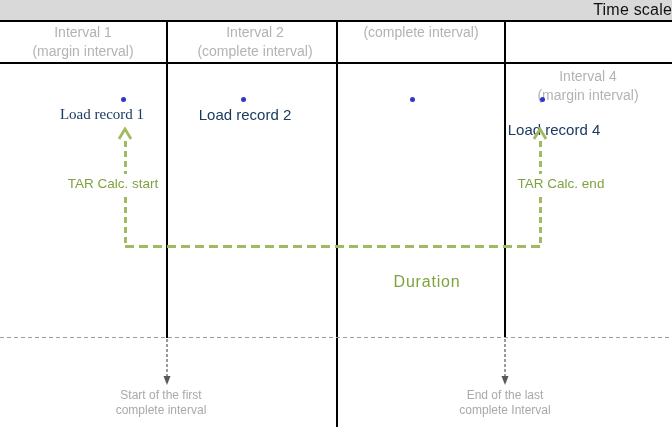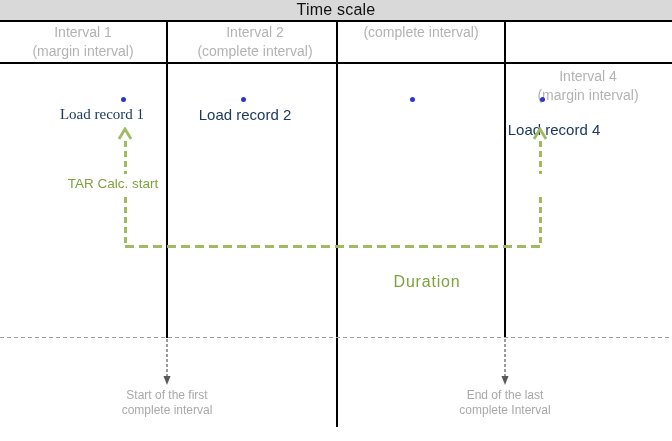"Time scale" .header { justify-content: center -> flex-end }
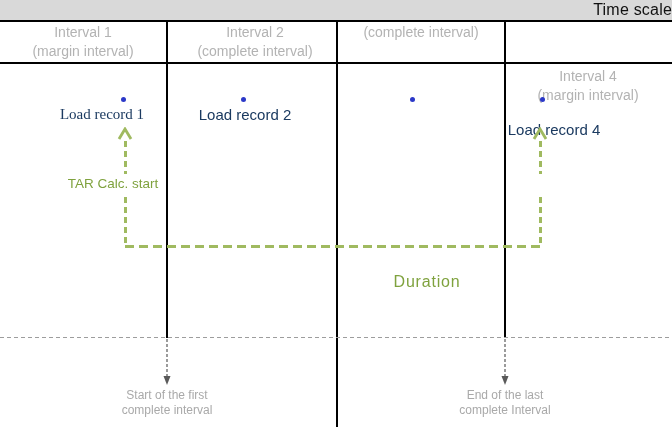"TAR Calc. end" div.tar-label { html: none -> <div>TAR Calc. end</div> }
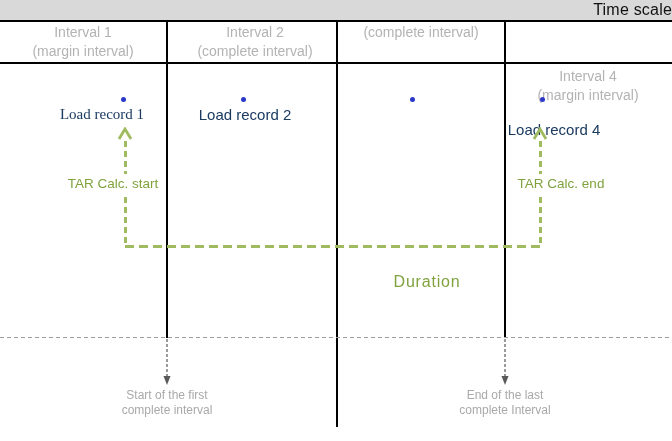"Start of the first" #cap-start { left: 167px -> 161px }
